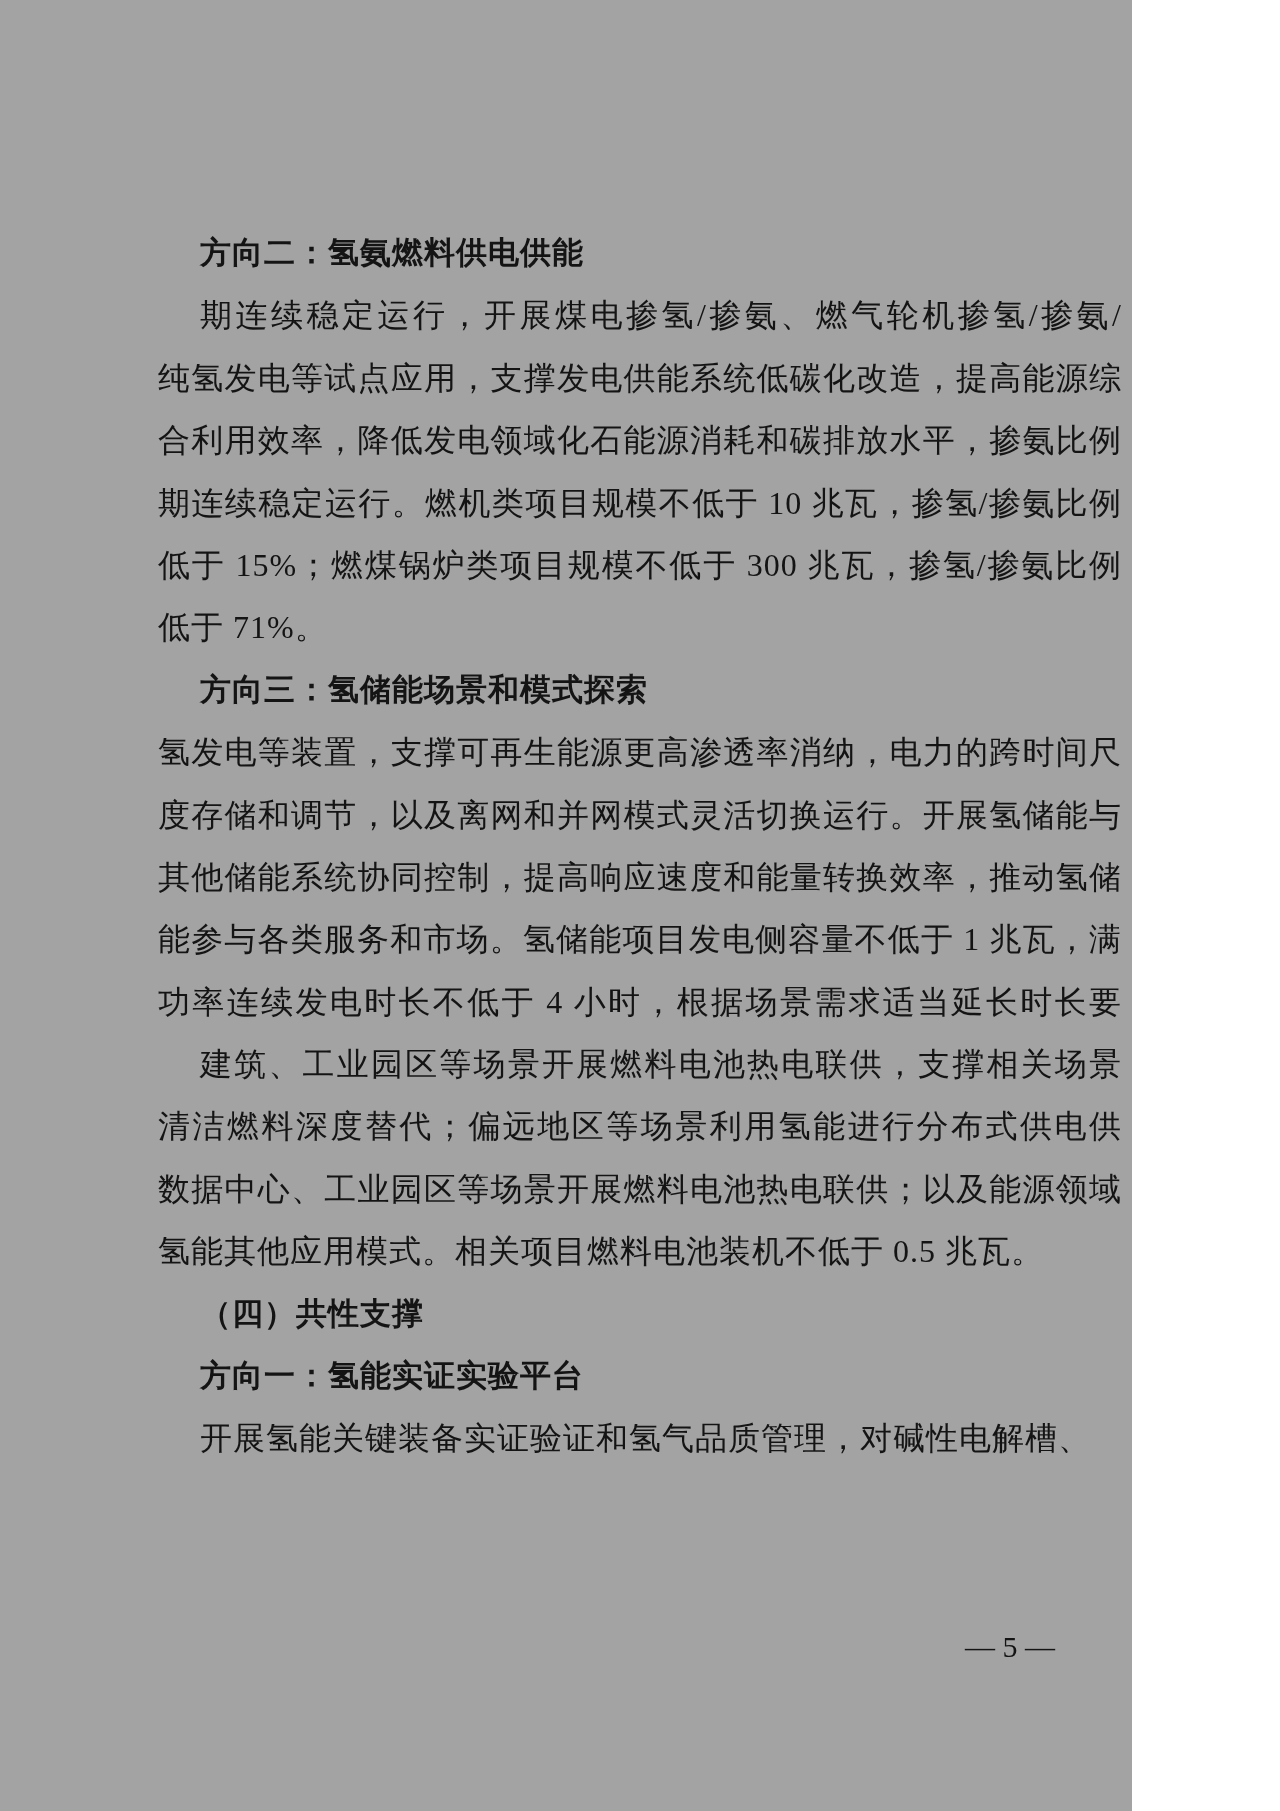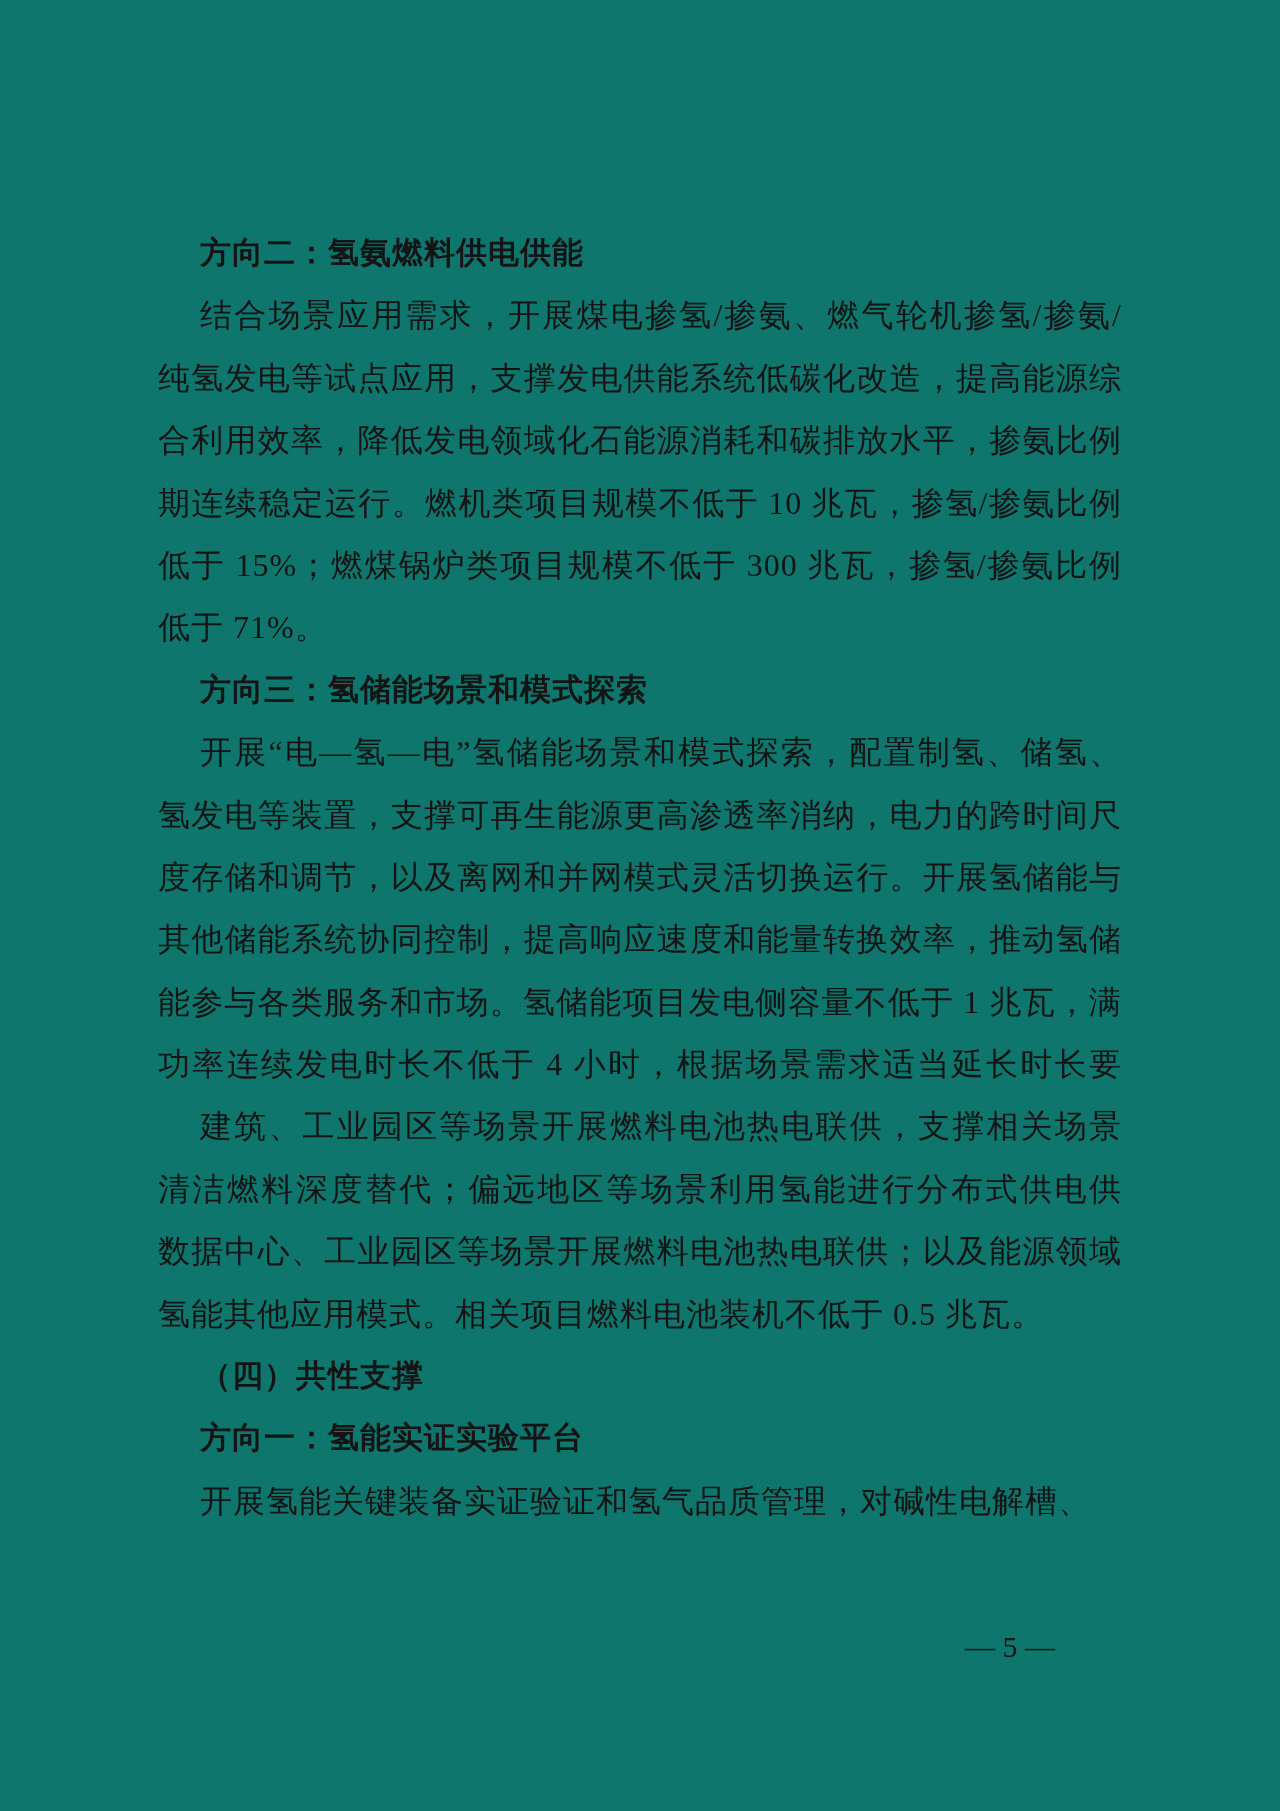"方向二：氢氨燃料供电供能" .page { background: #0f766e -> #a3a3a3; width: 1280px -> 1132px }
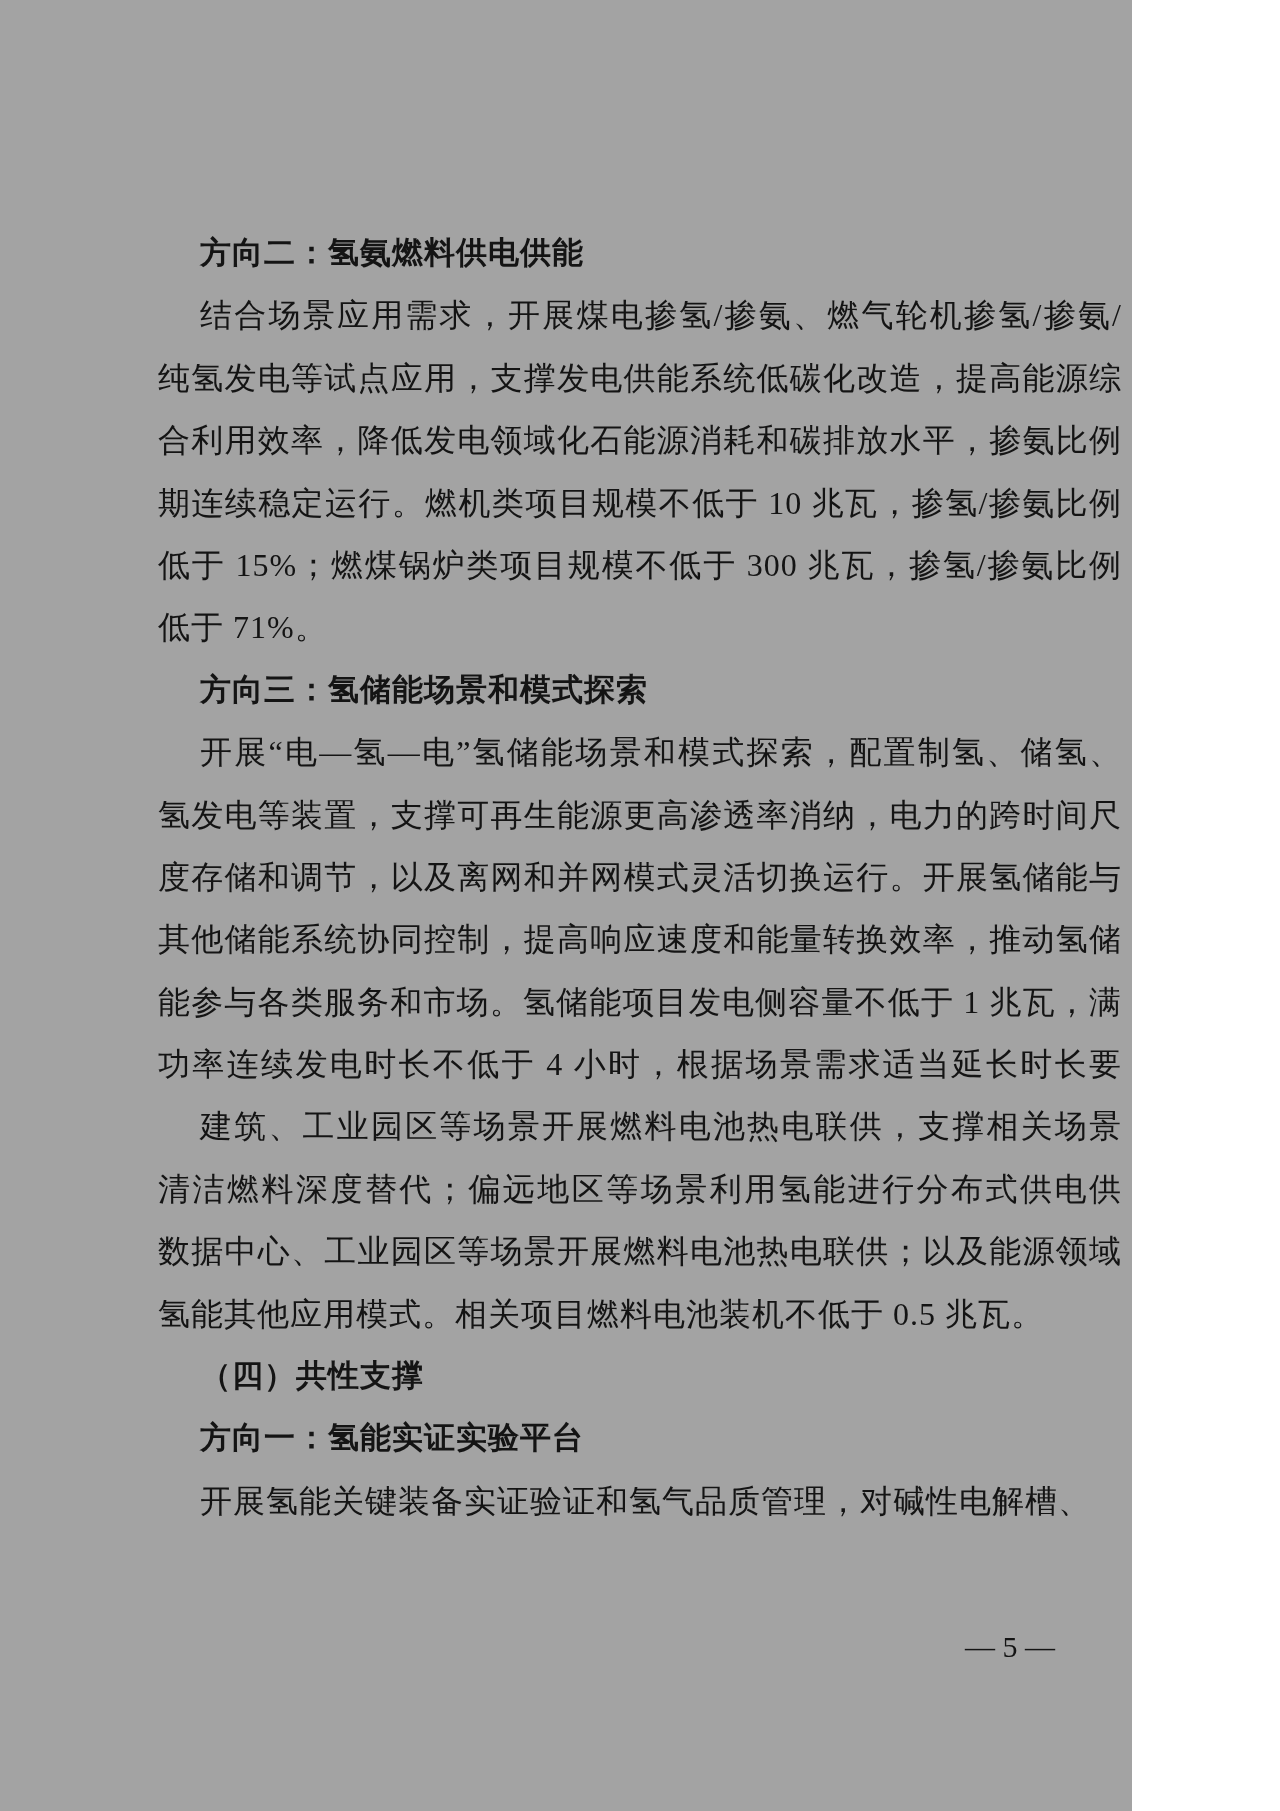"结合场景应用需求，开展煤电掺氢/掺氨、燃气轮机掺氢/掺氨/" div.line { text: 结合场景应用需求 -> 期连续稳定运行 }
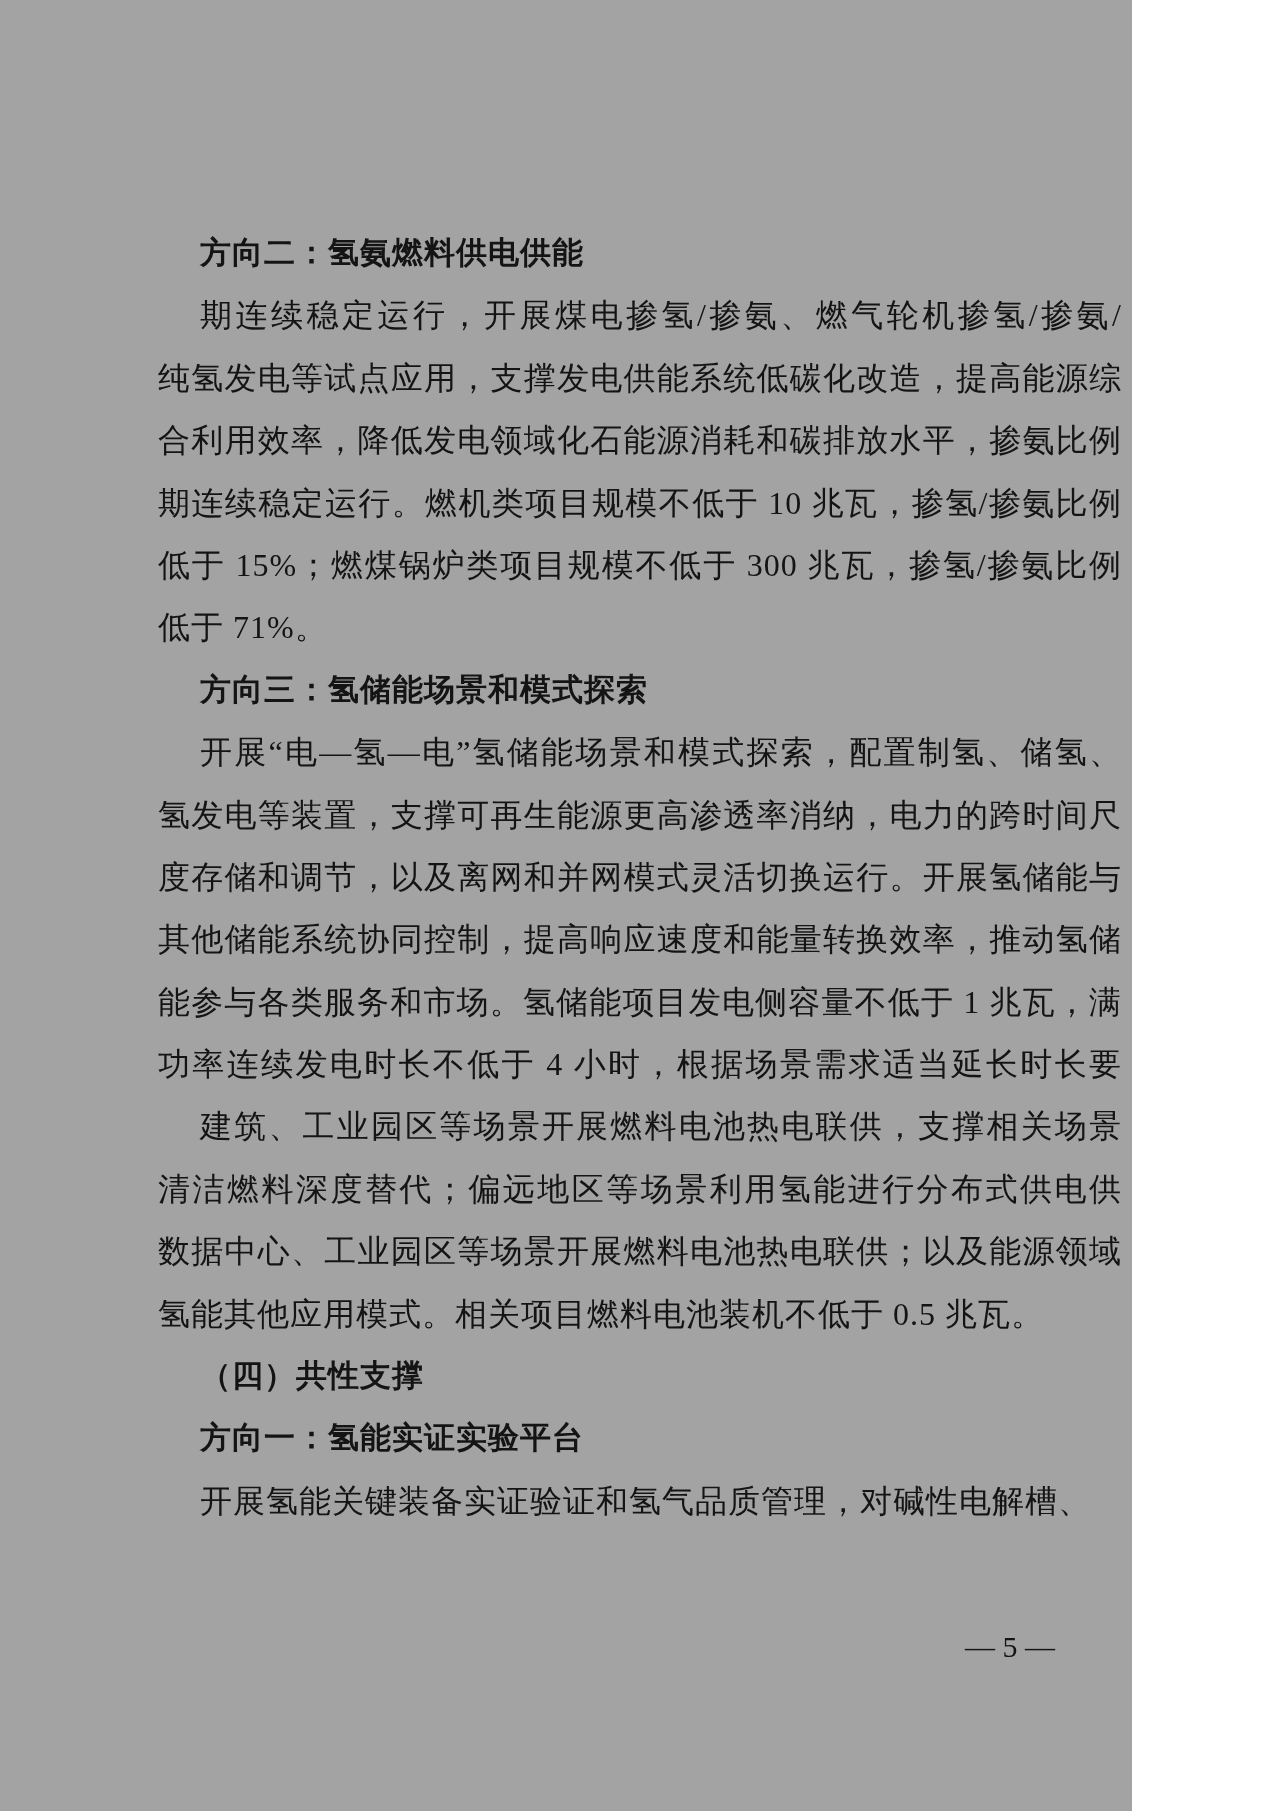"开展“电—氢—电”氢储能场景和模式探索，配置制氢、储氢、" div.line { html: <div>开展“电—氢—电”氢储能场景和模式探索，配置制氢、储氢、</div> -> none }
